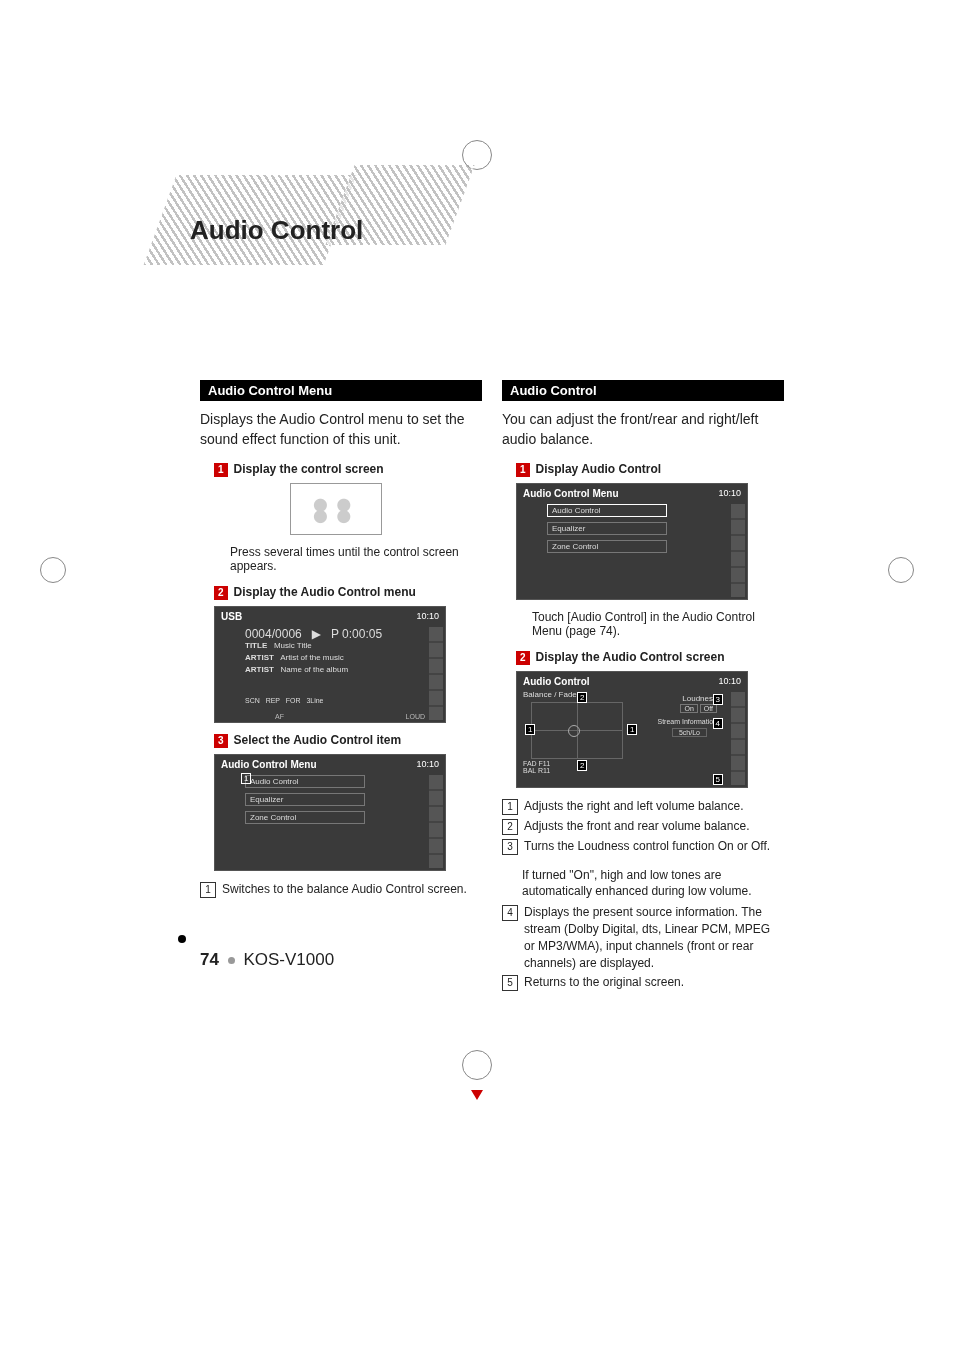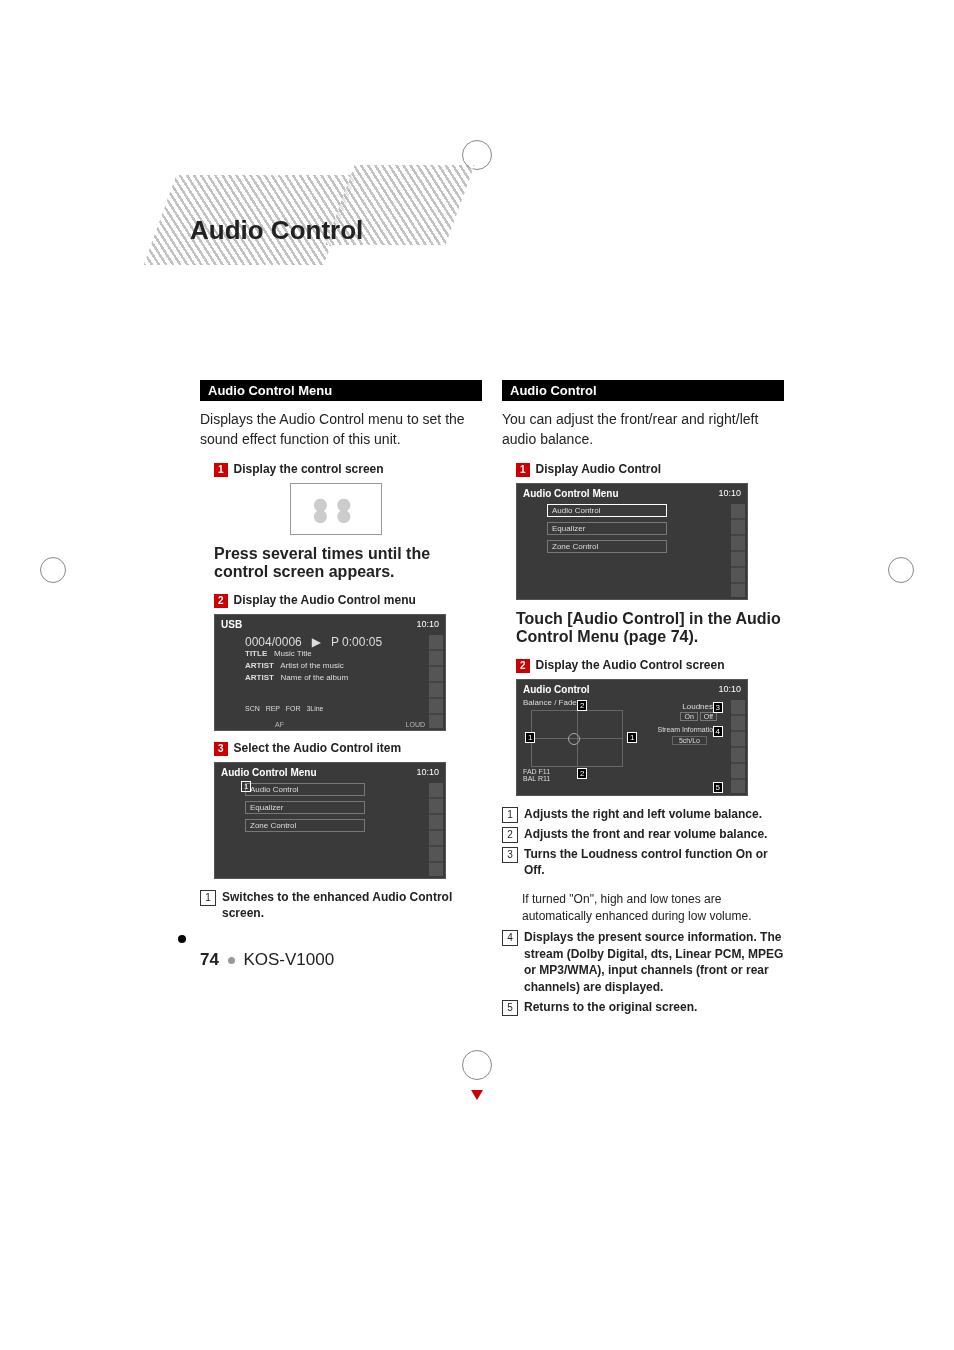"Press several times until the" .substep-note { font-size: 16px -> 12px; font-weight: bold -> none; margin: 6px 0 12px 14px -> 6px 0 12px 30px }
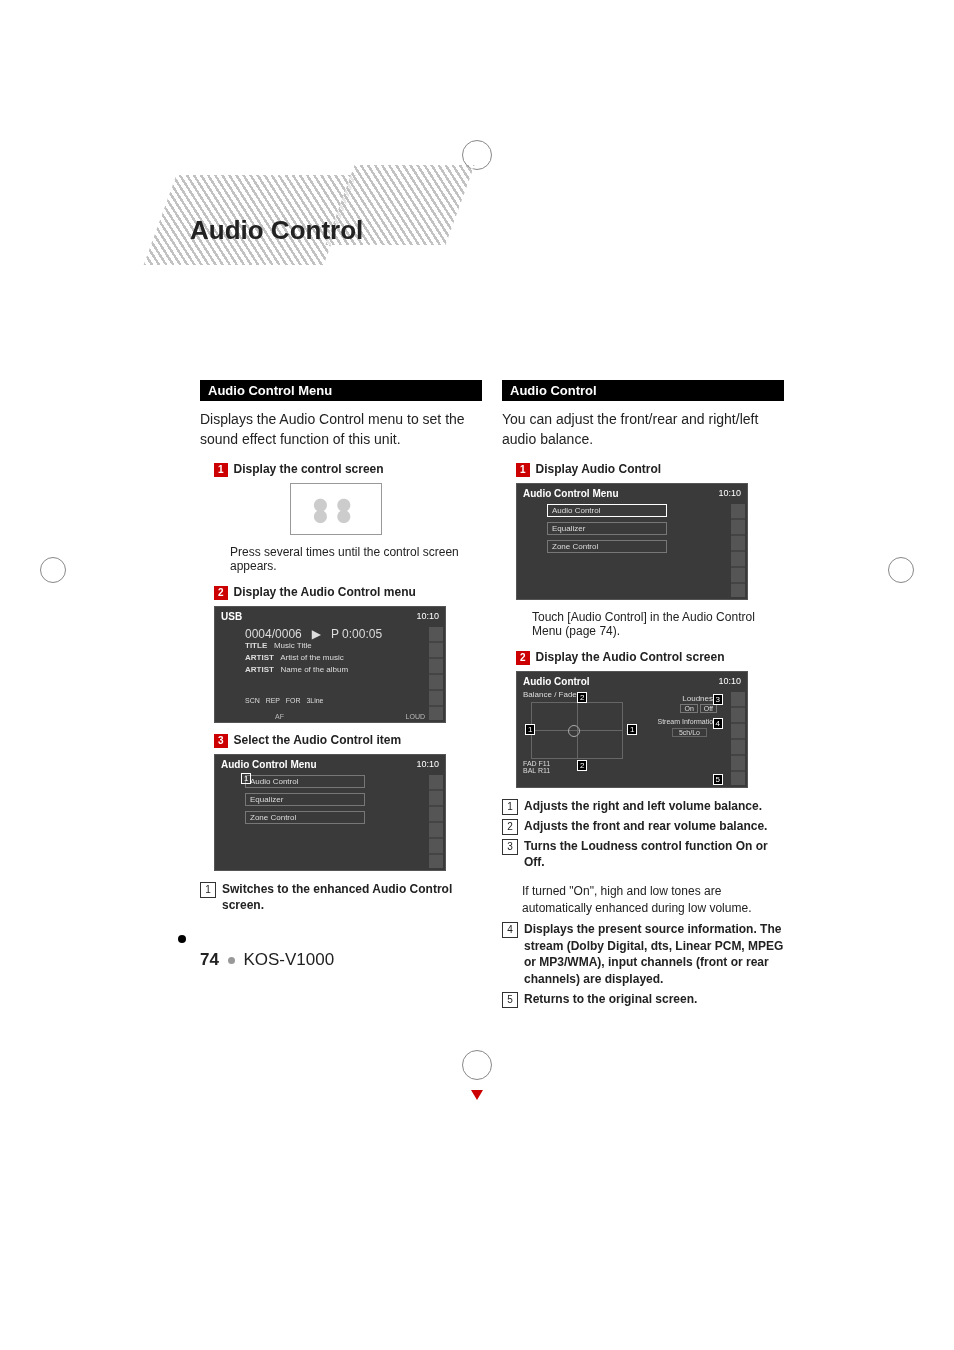"Adjusts the right and left" .callout-list .txt { font-weight: bold -> none }
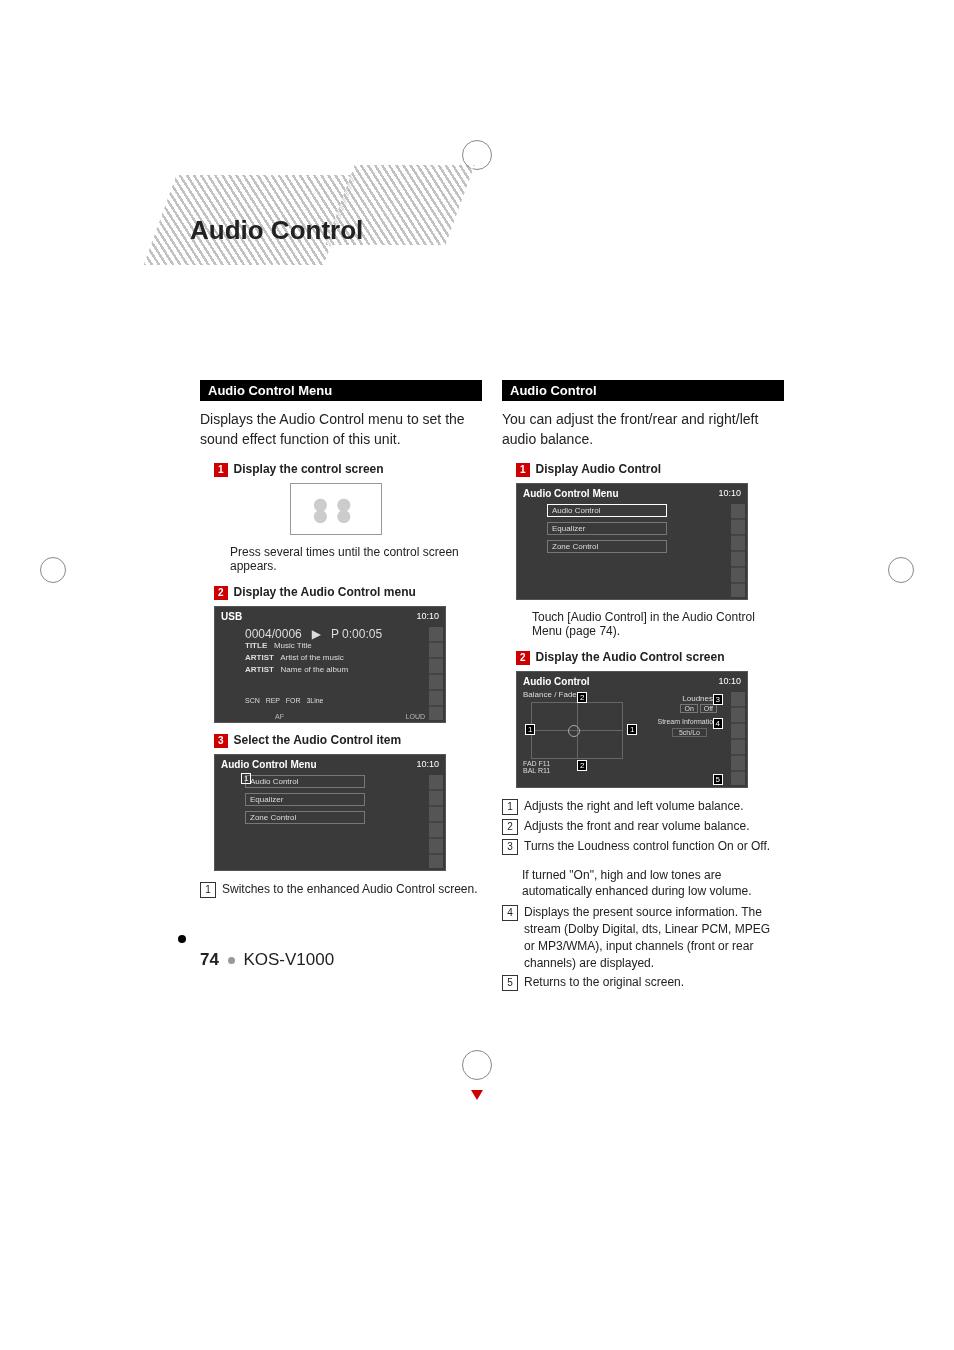"Switches to the enhanced Audio" span.txt { text: enhanced -> balance }
